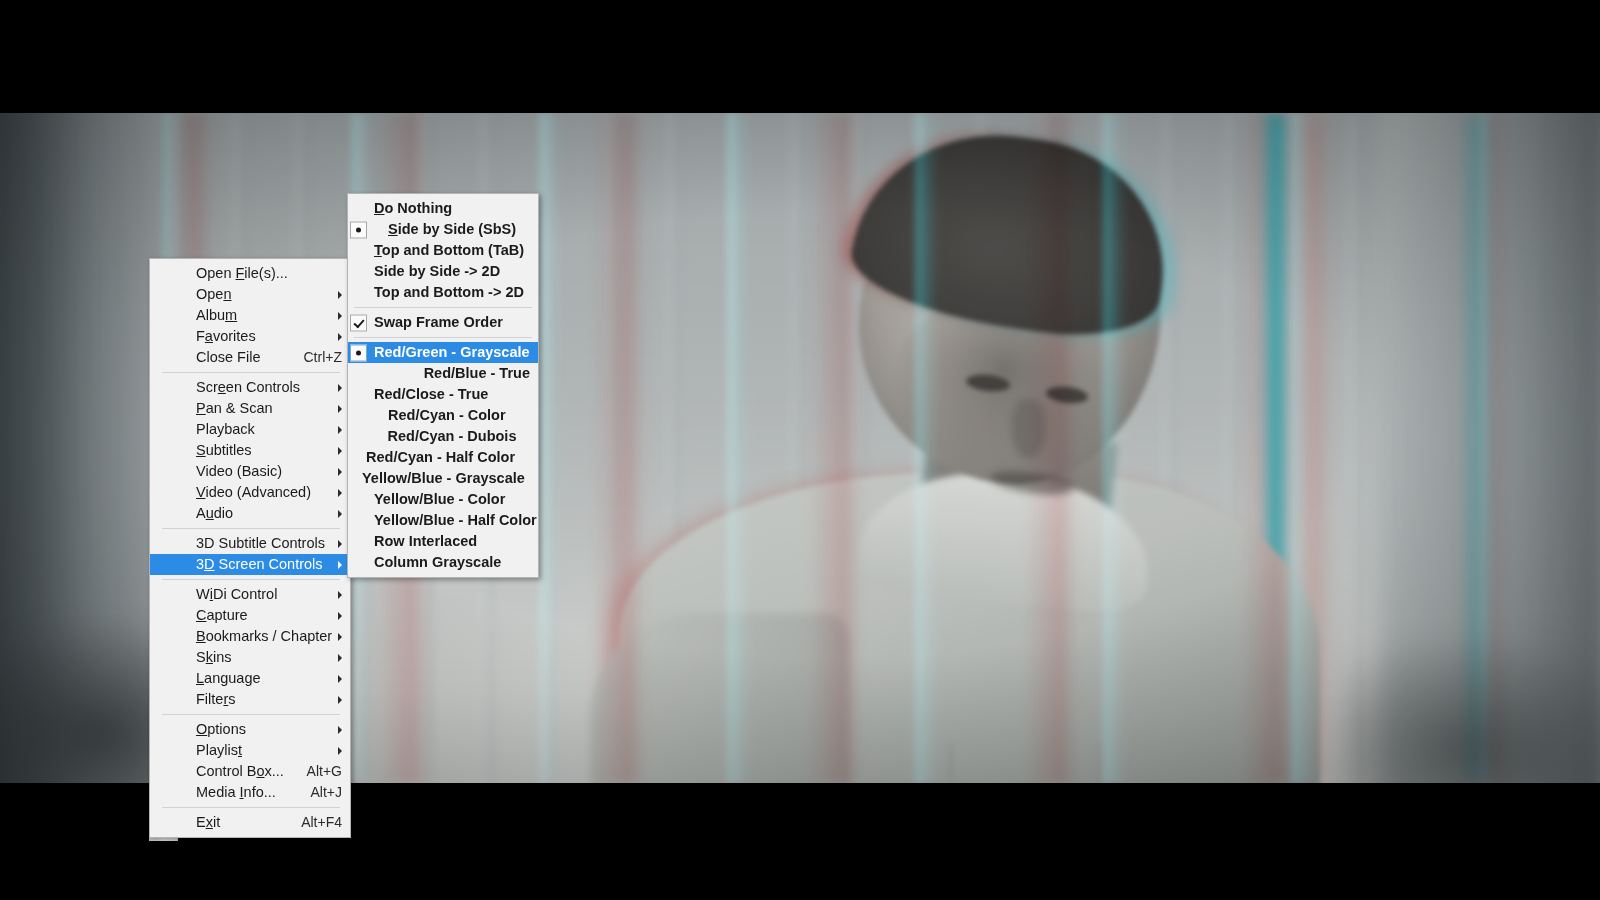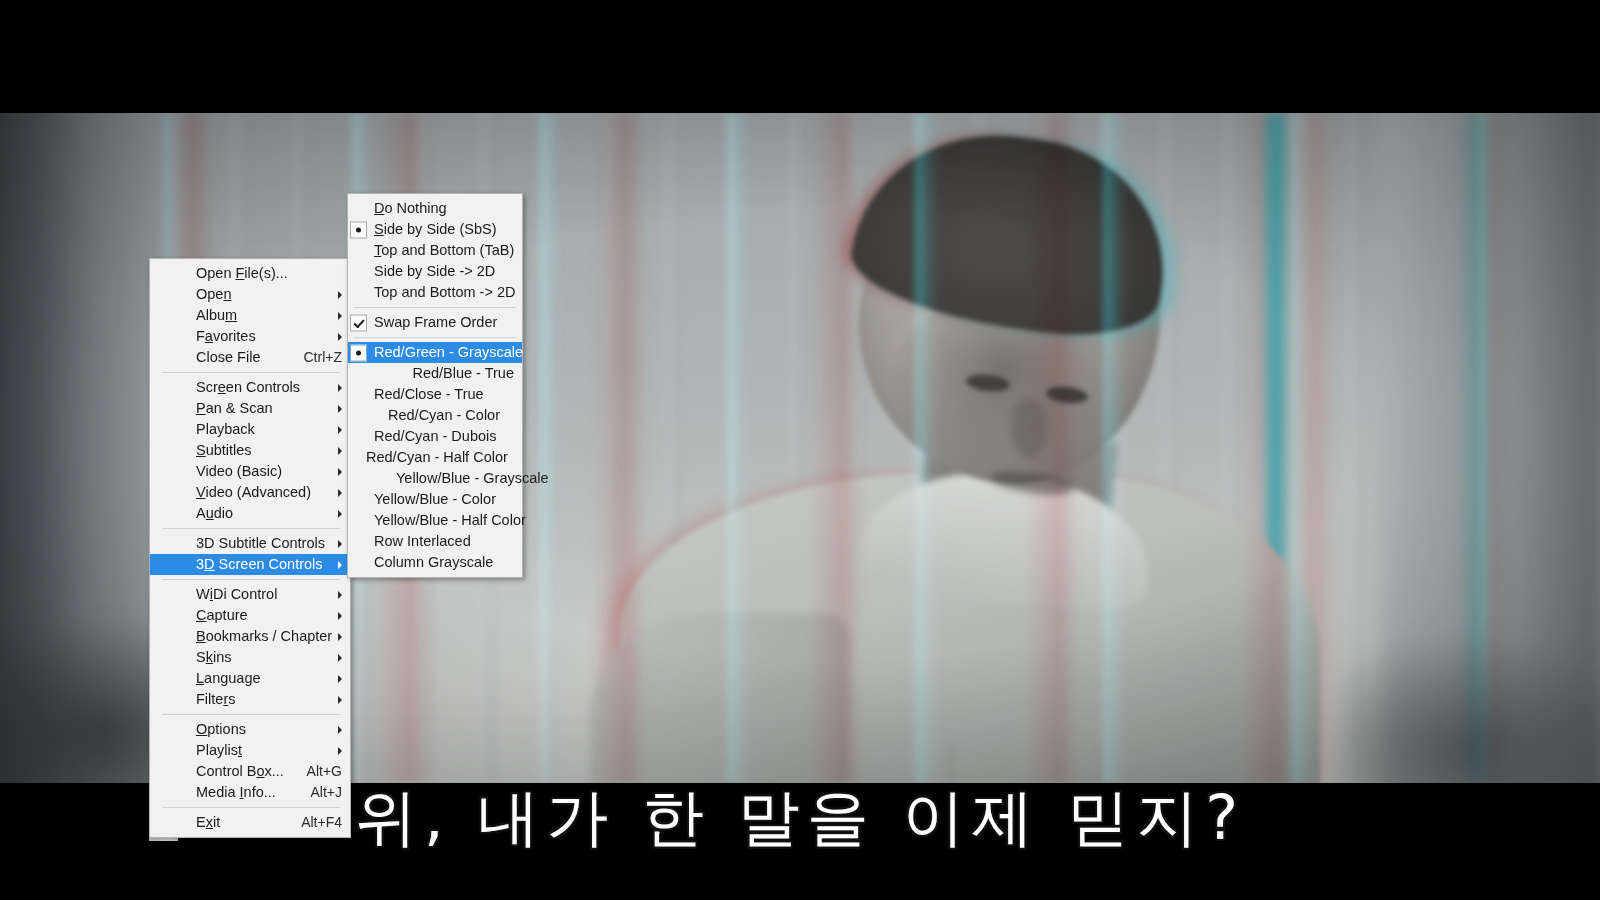"Do Nothing" .menu-sub { font-weight: none -> bold; width: 176px -> 192px }
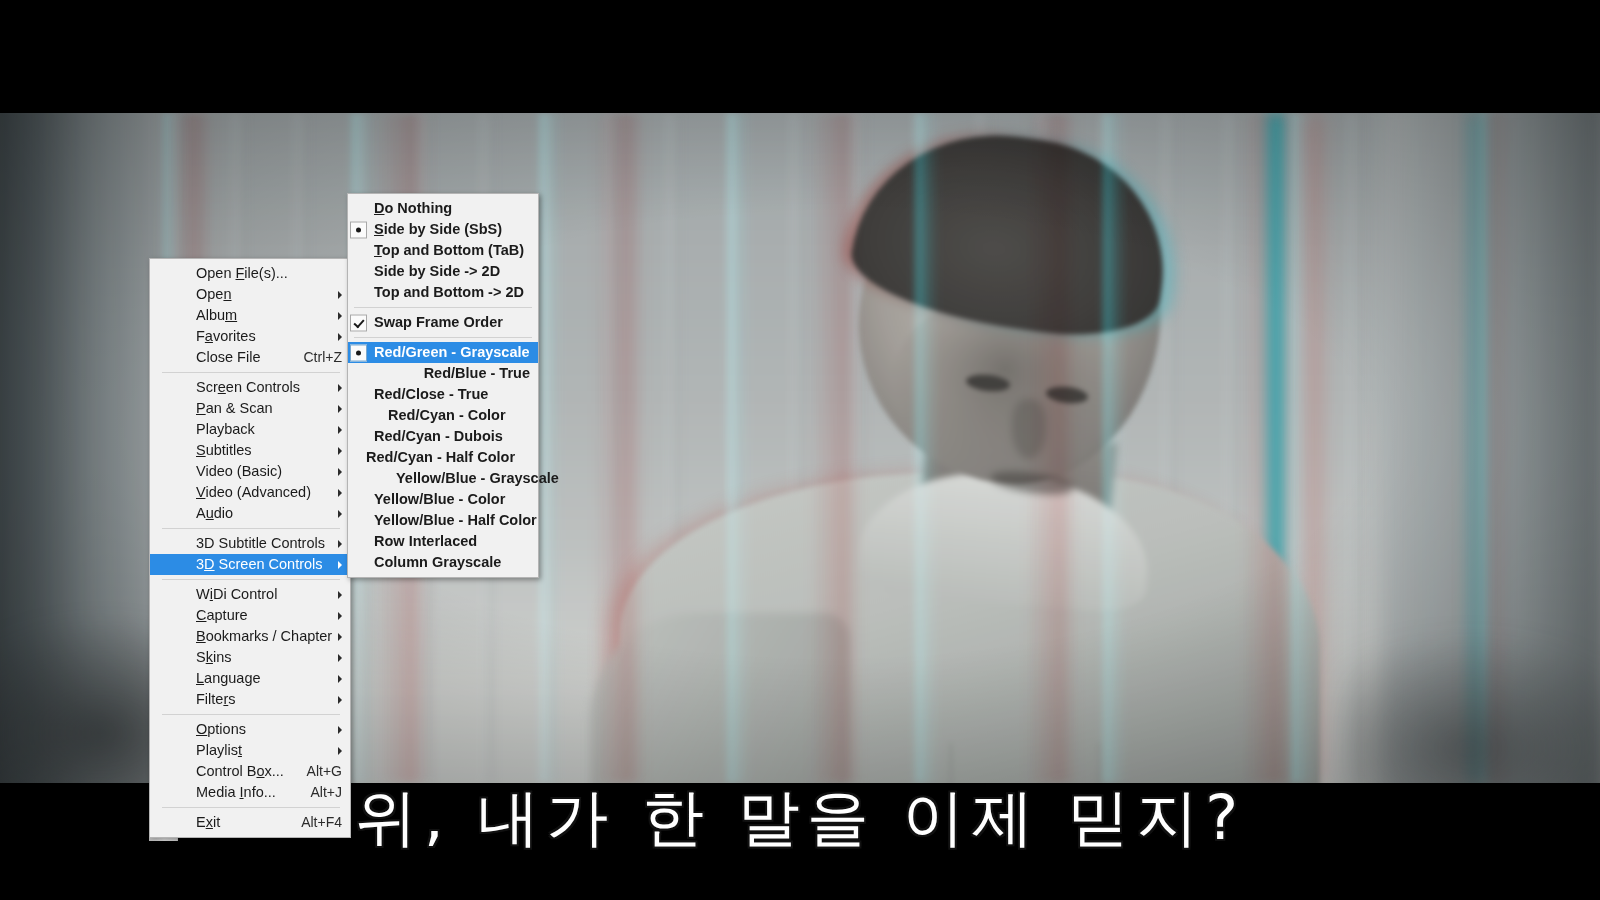"Side by Side (SbS)" div.mi { padding-left: 26px -> 40px }
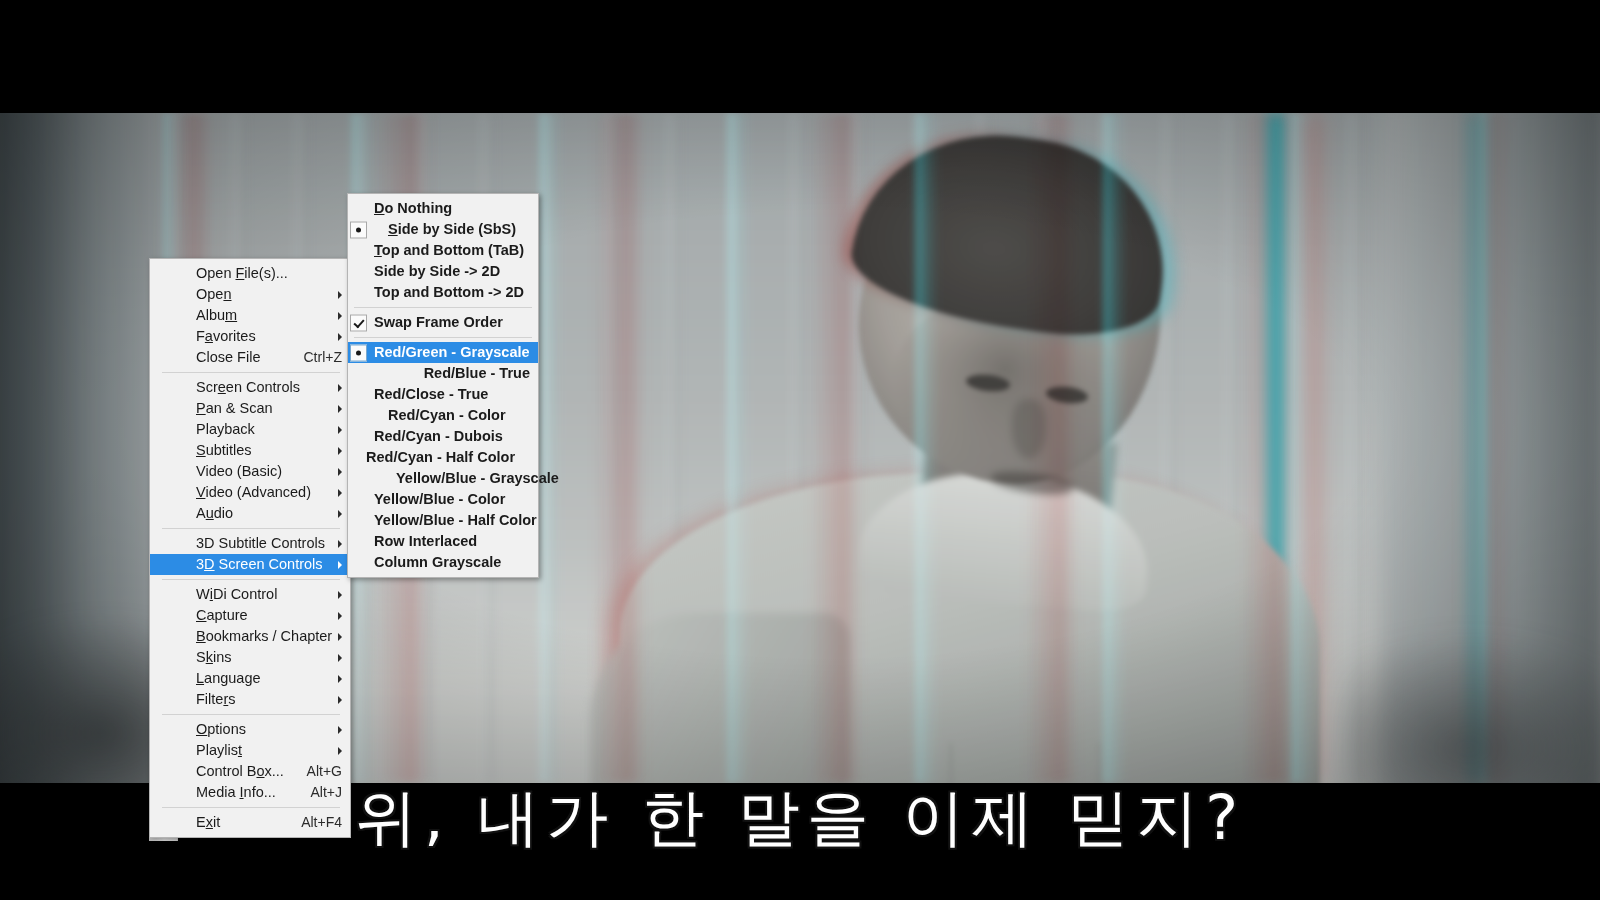"Red/Cyan - Dubois" div.mi { text-align: none -> center }
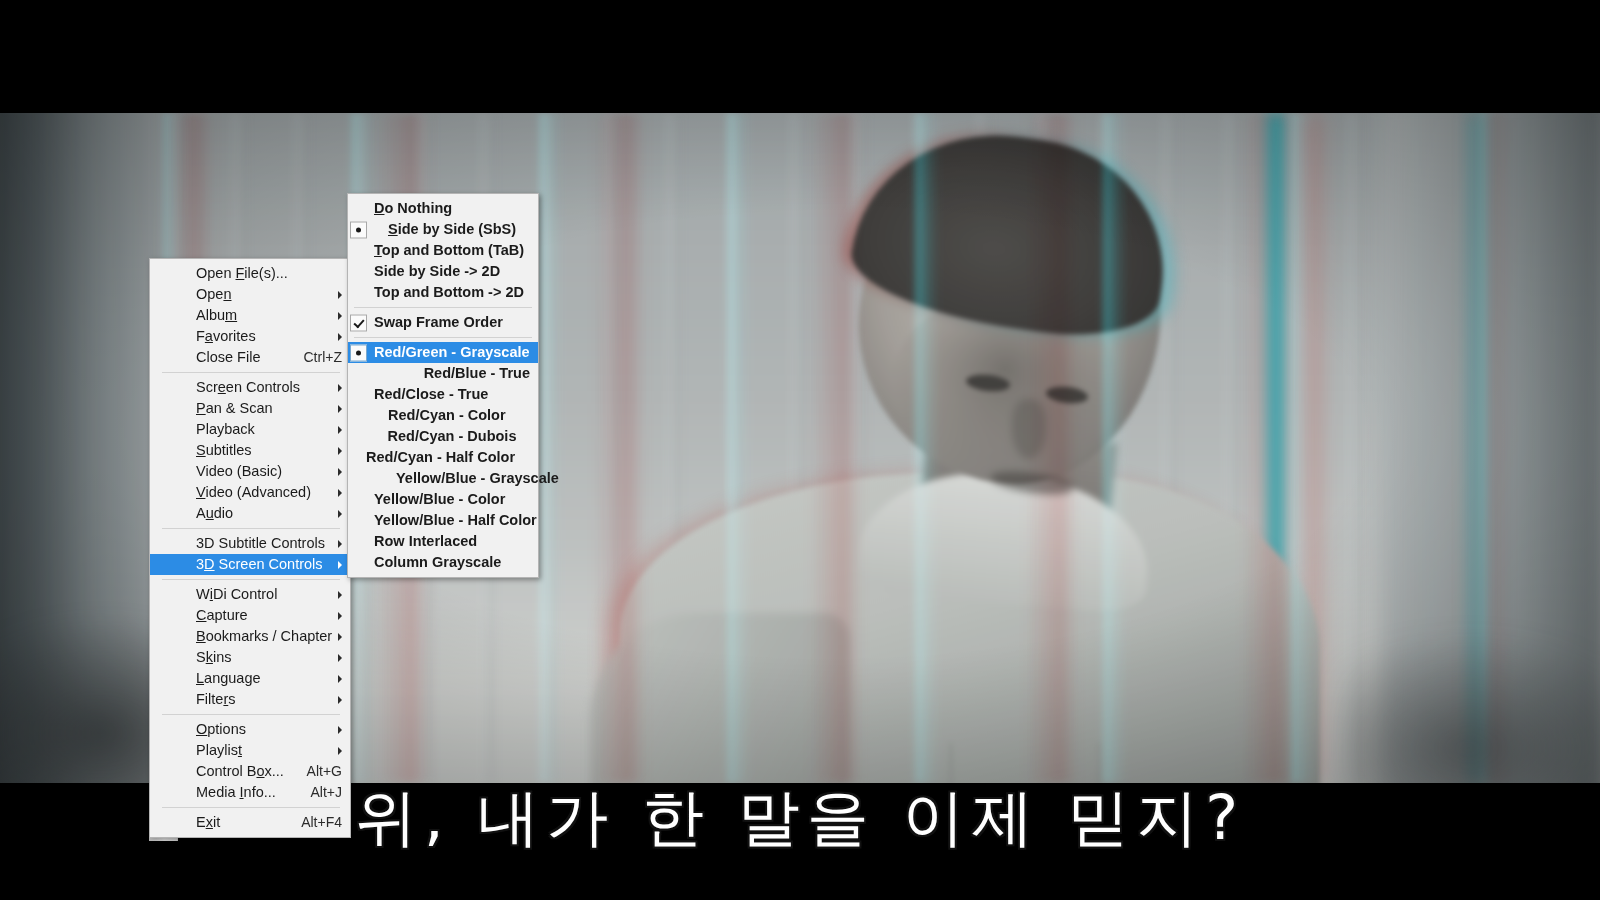"Yellow/Blue - Grayscale" div.mi { margin-left: 24px -> none; padding-left: 24px -> 14px }
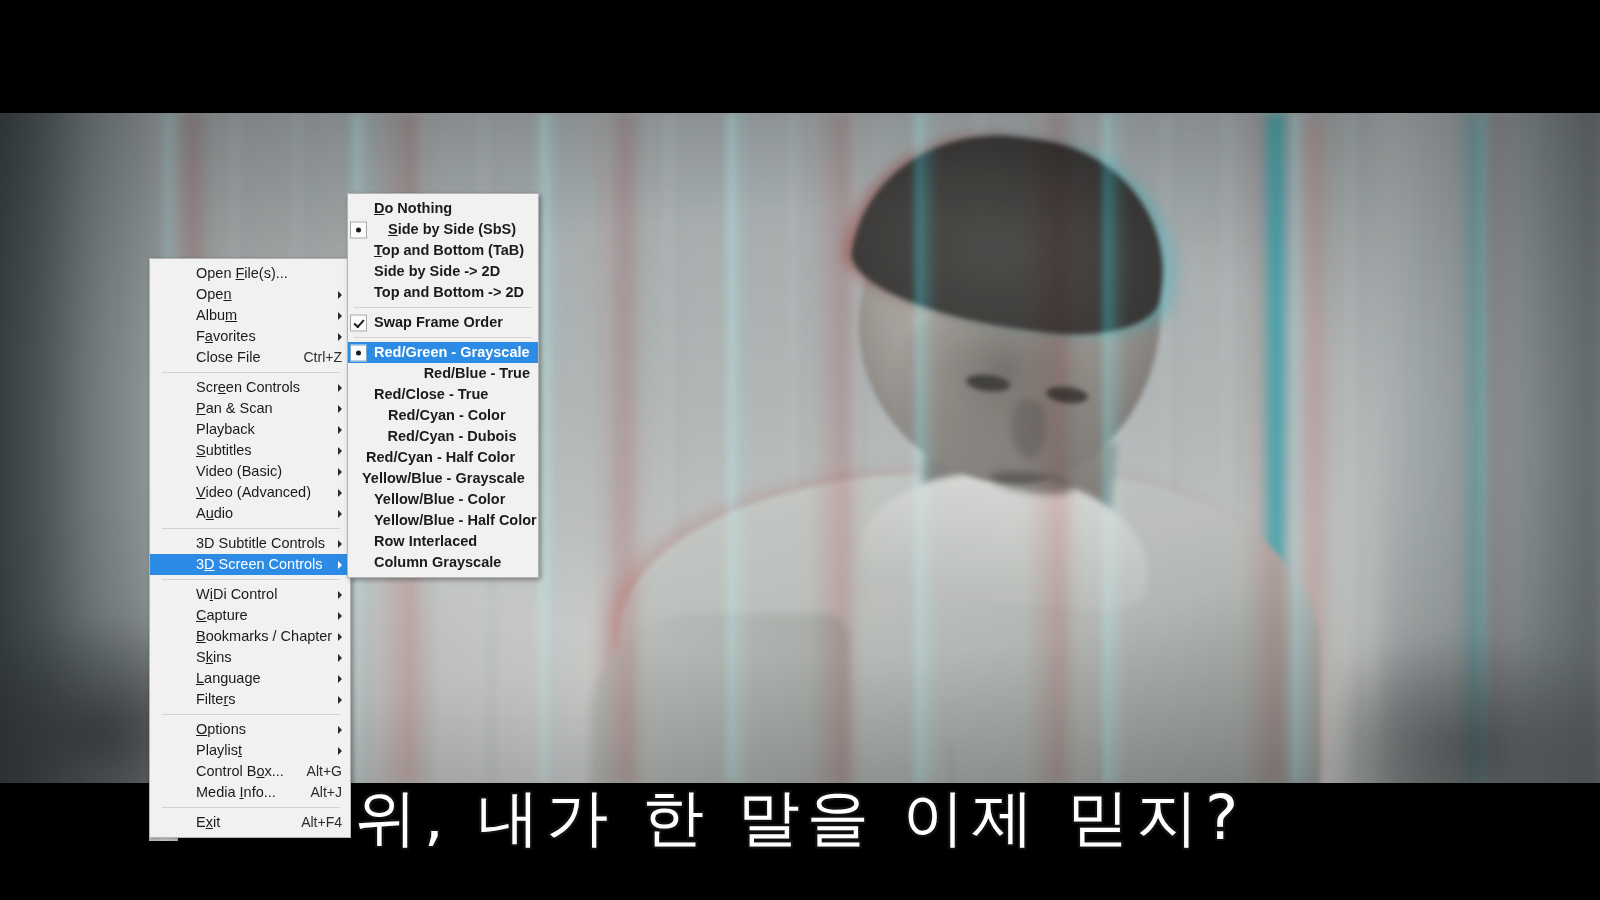"위, 내가 한 말을 이제" div.subtitle { html: <div>위, 내가 한 말을 이제 믿지?</div> -> none }
